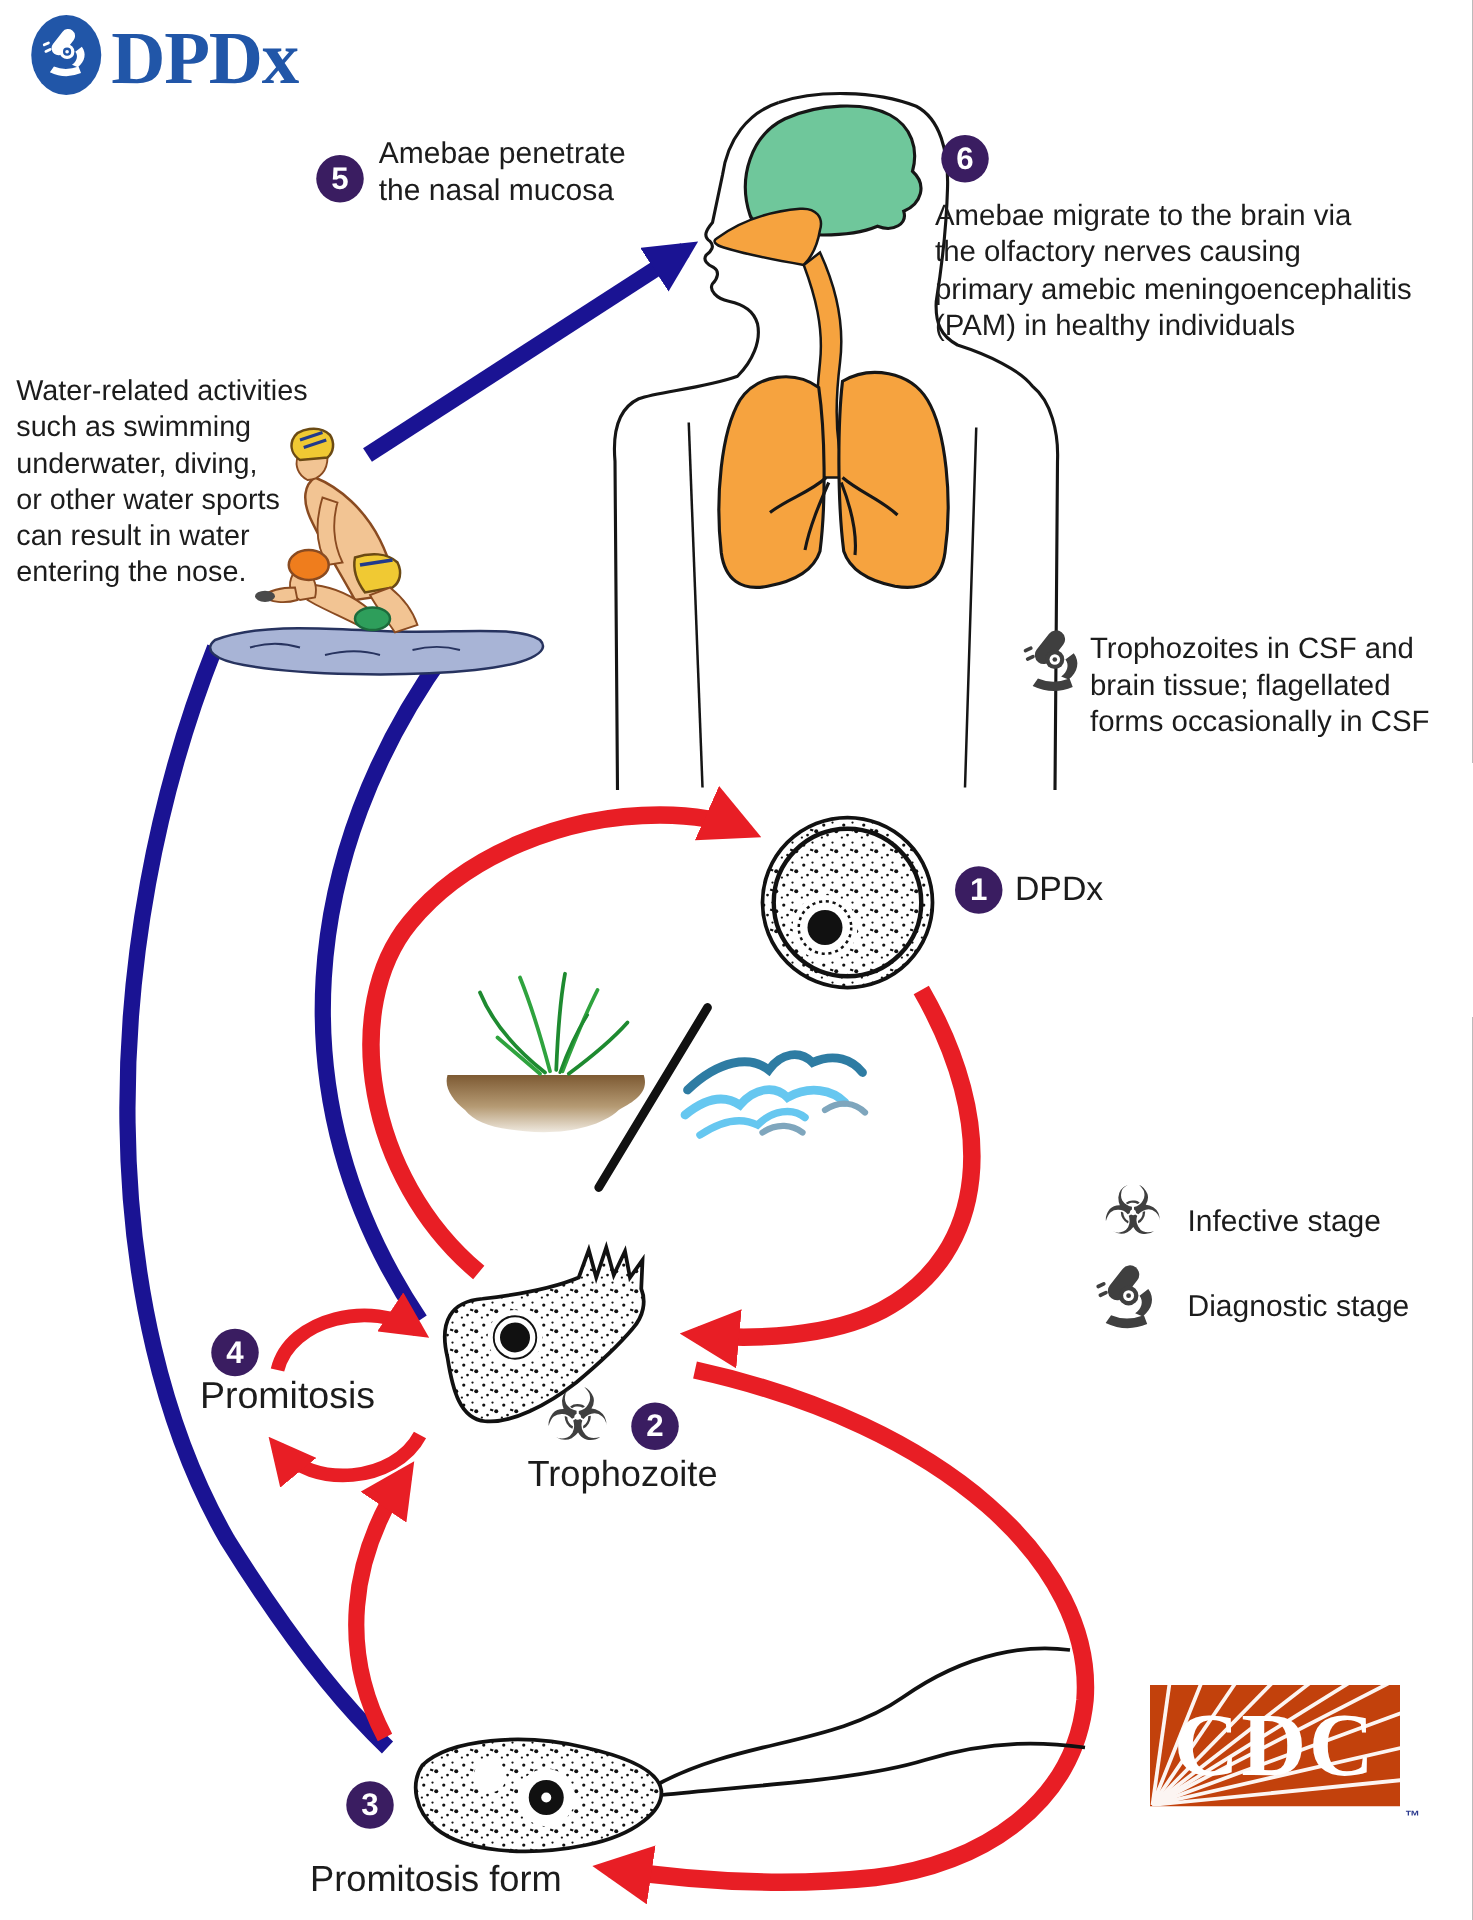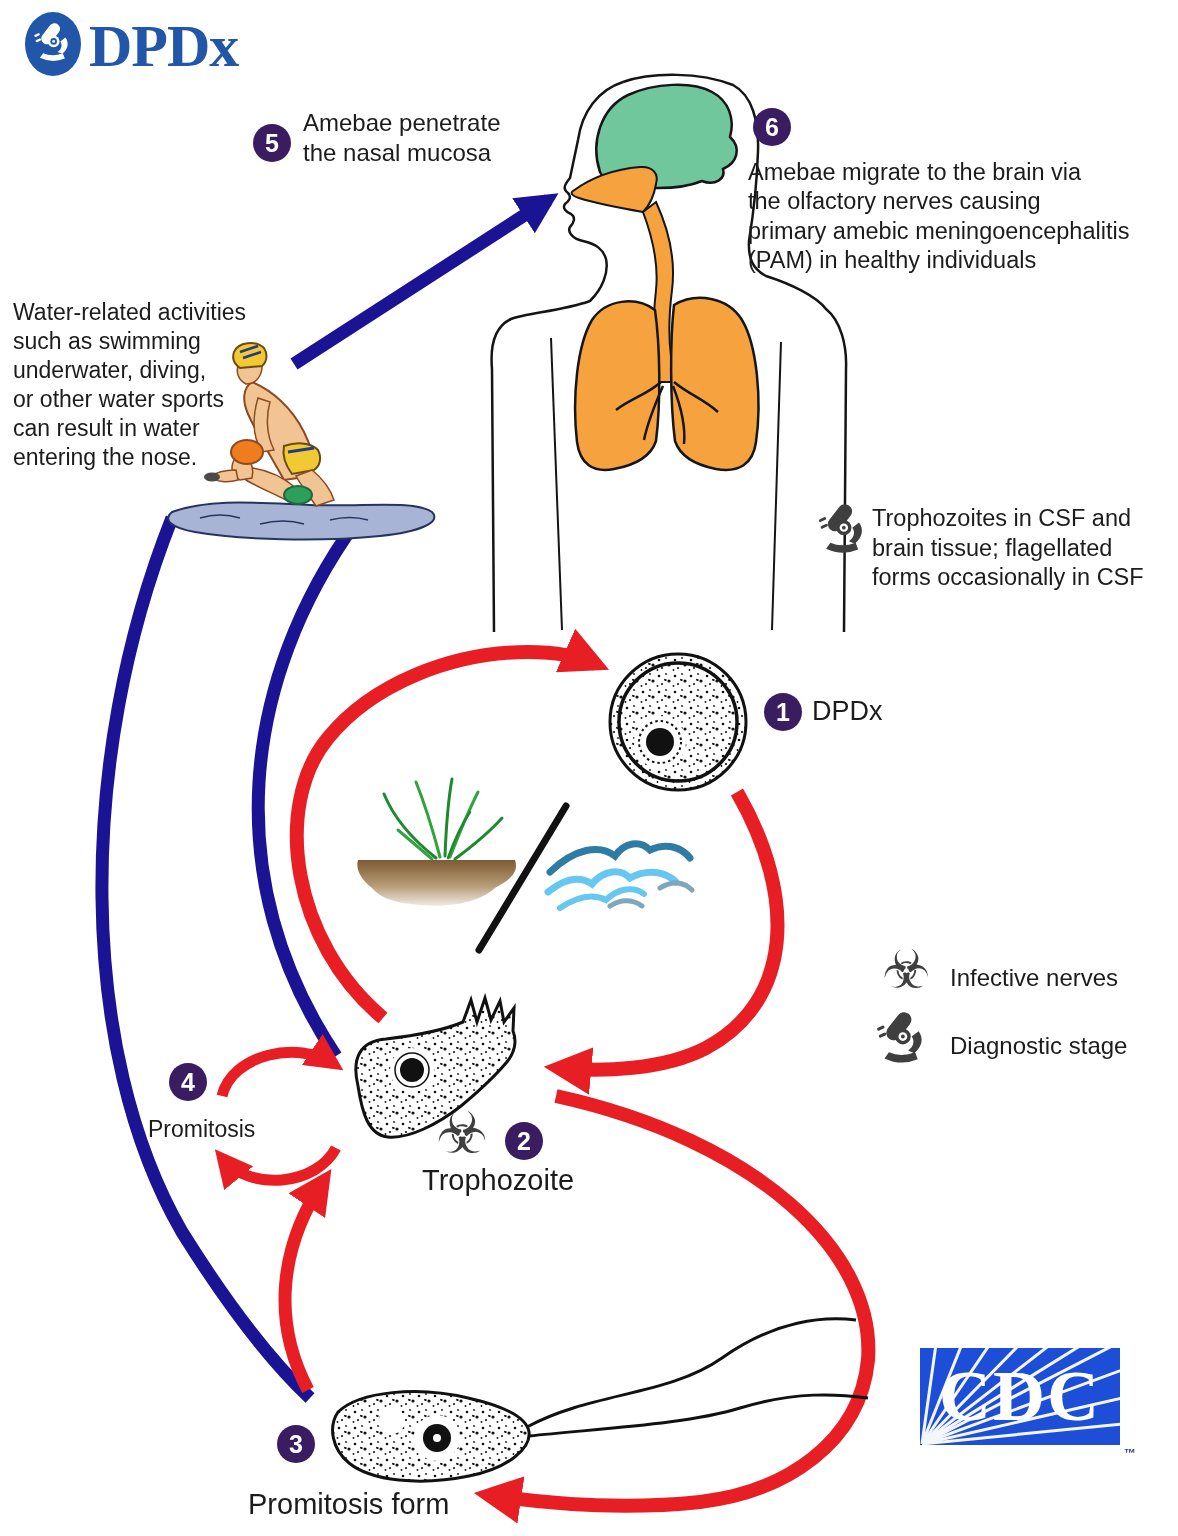"Infective nerves" div.abs { text: nerves -> stage }
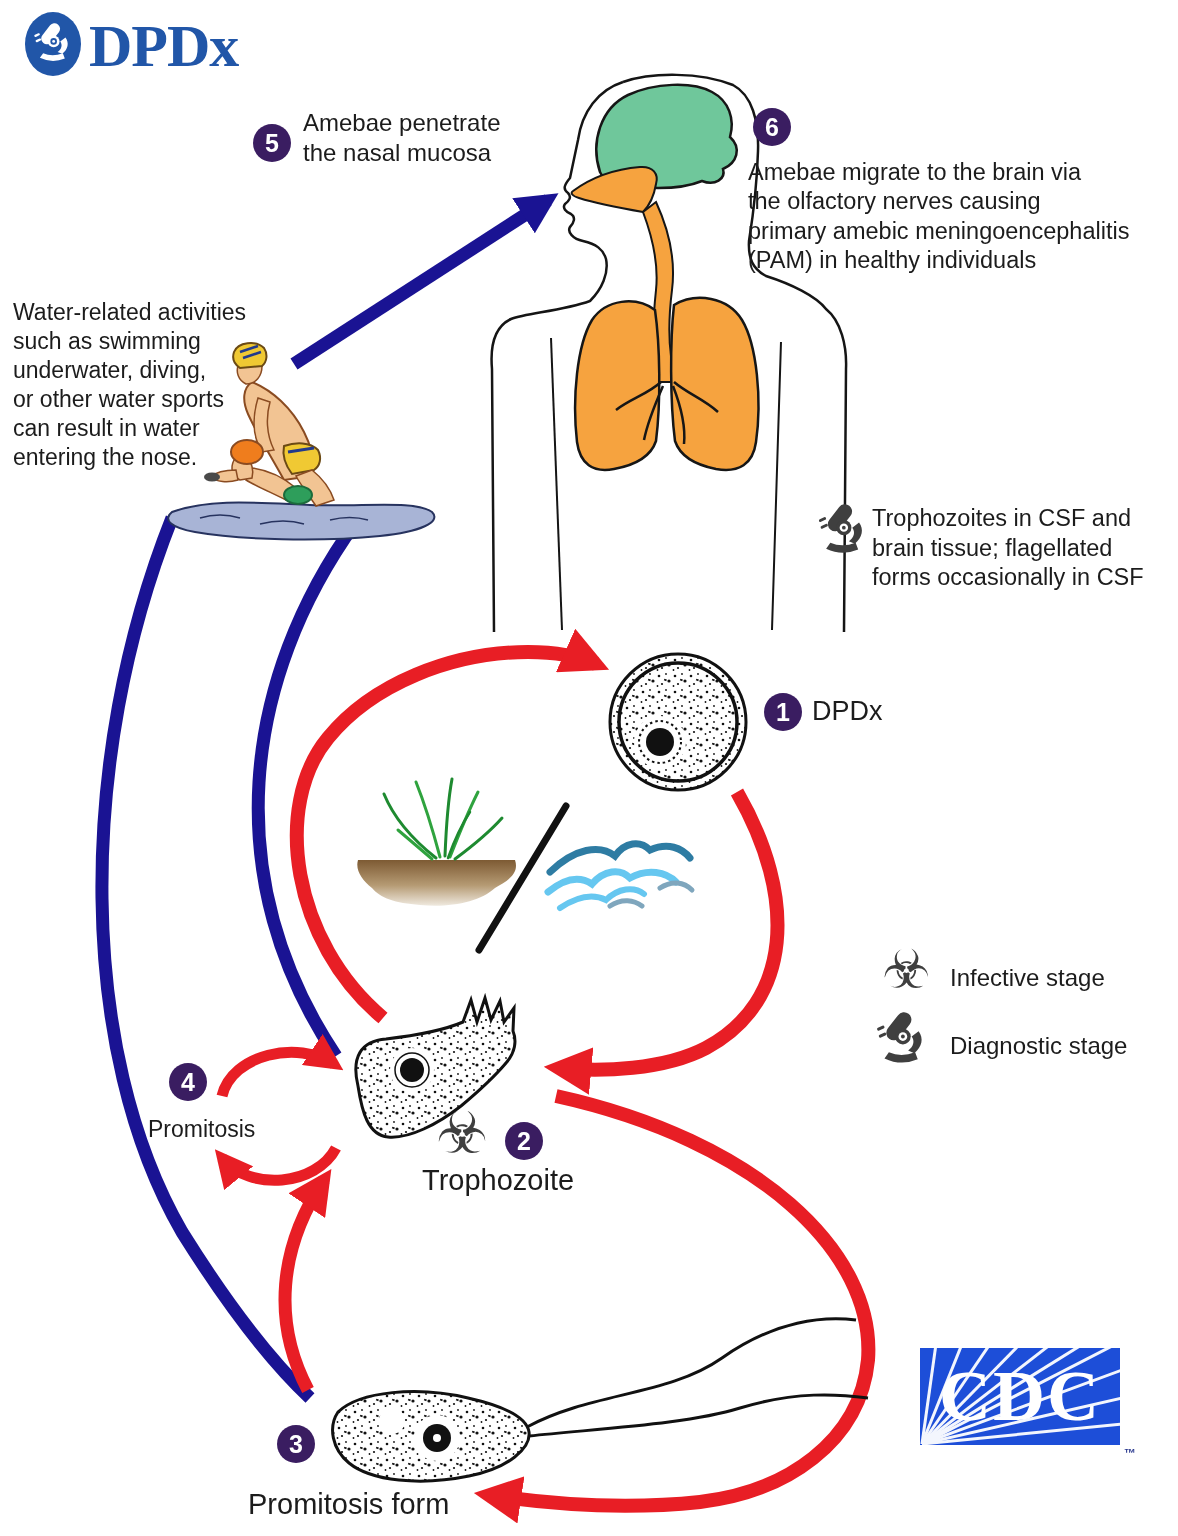"Promitosis" div.abs { font-size: 23px -> 30px; left: 148px -> 160px; margin-top: 16px -> none }
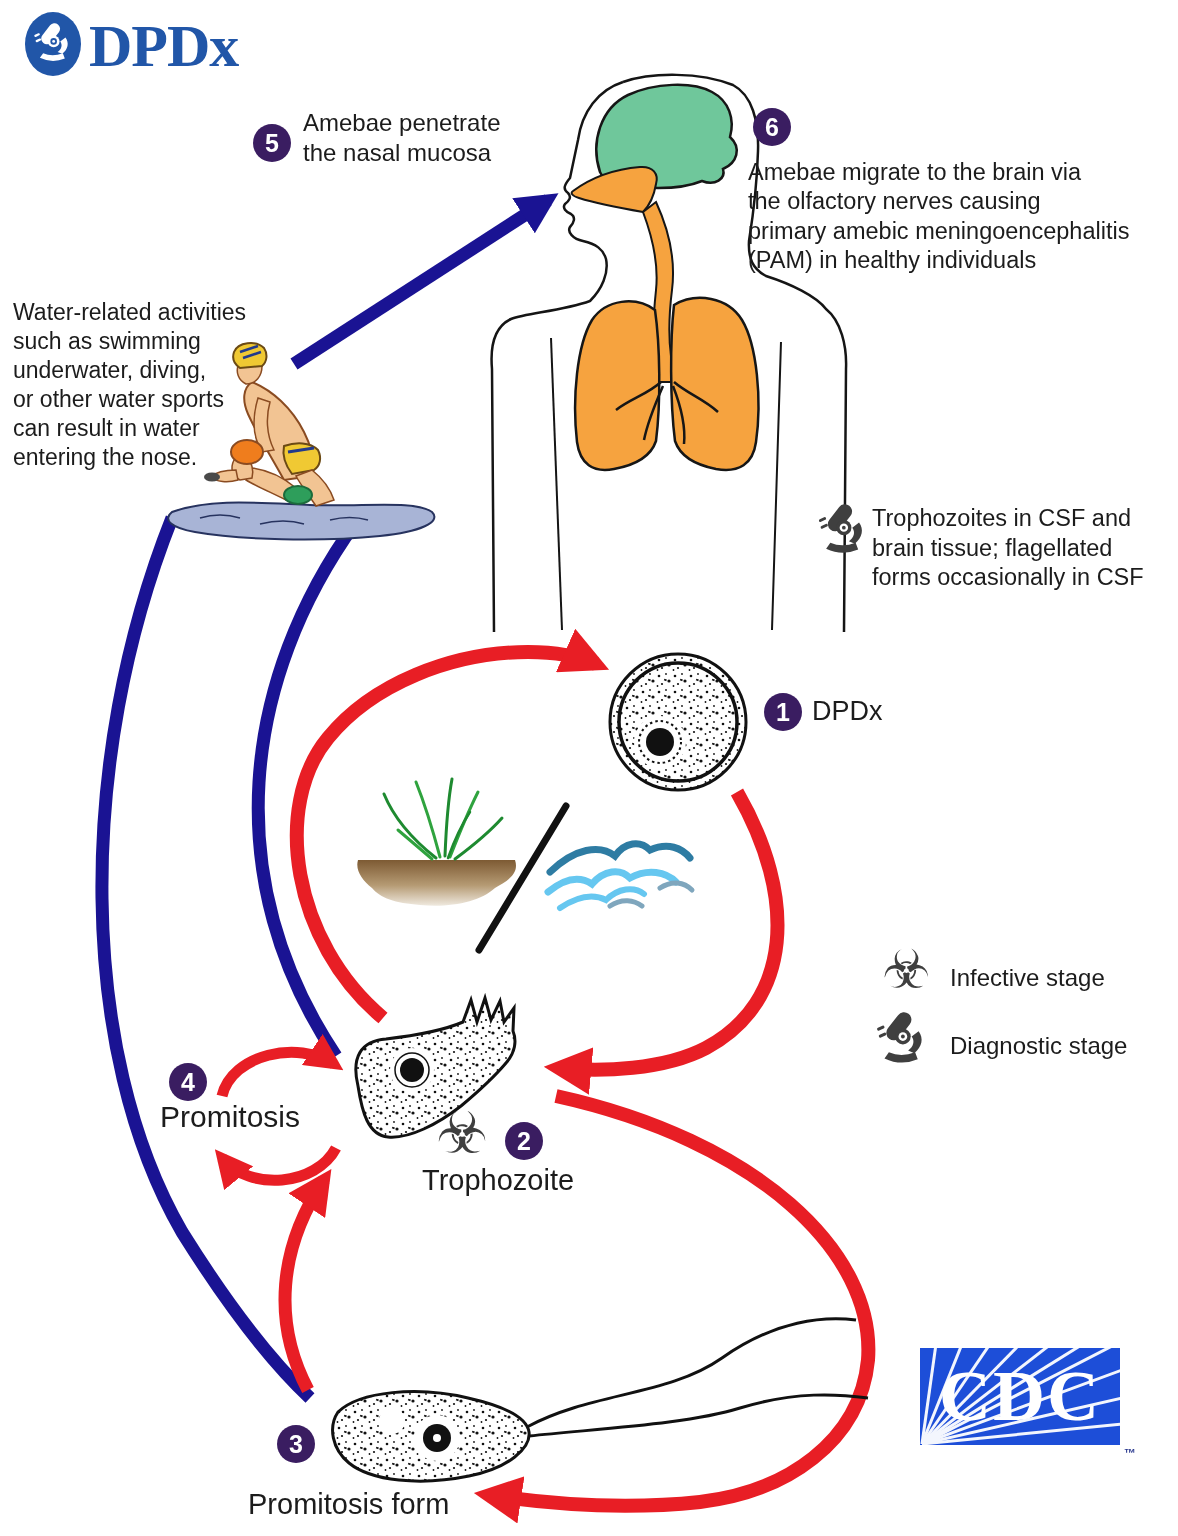"CDC" .cdc-box { background: #1d4ed8 -> #c2410c }
